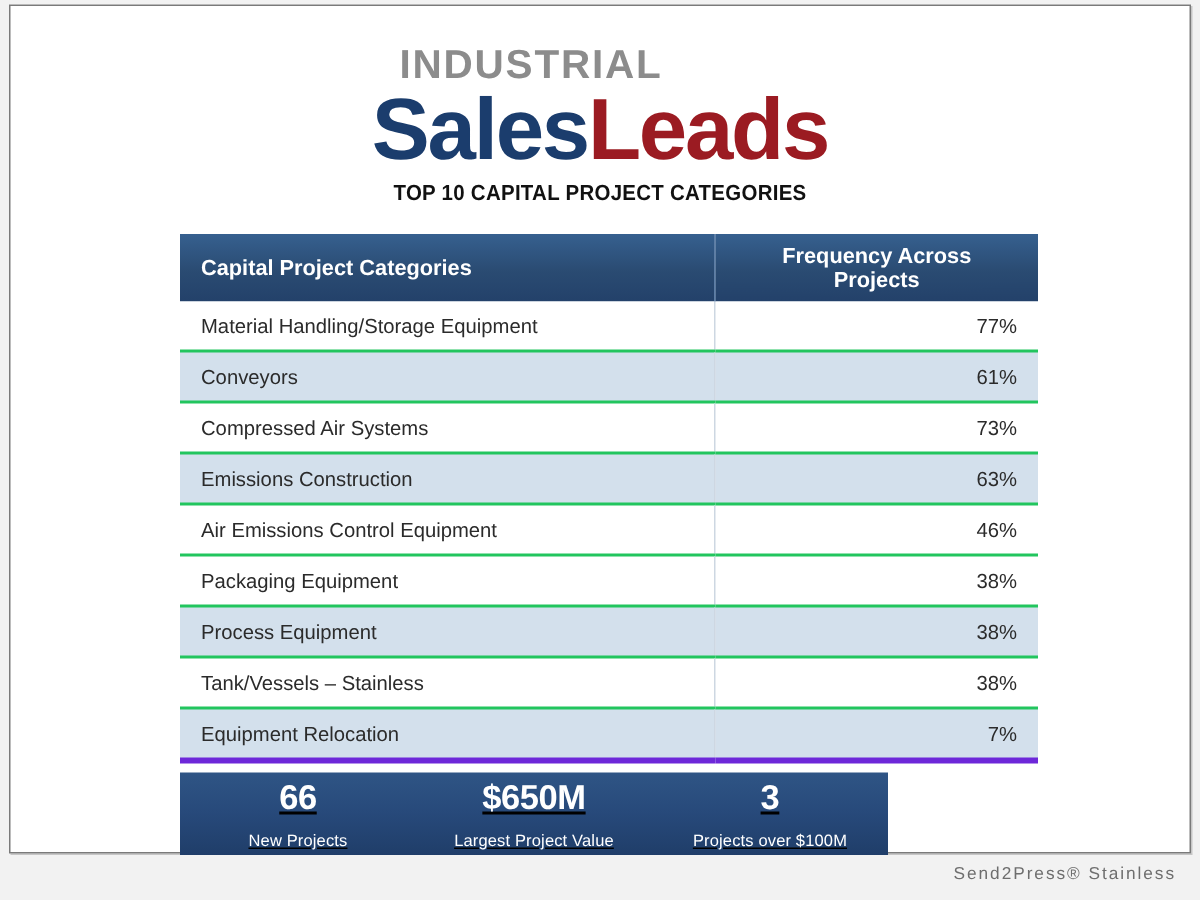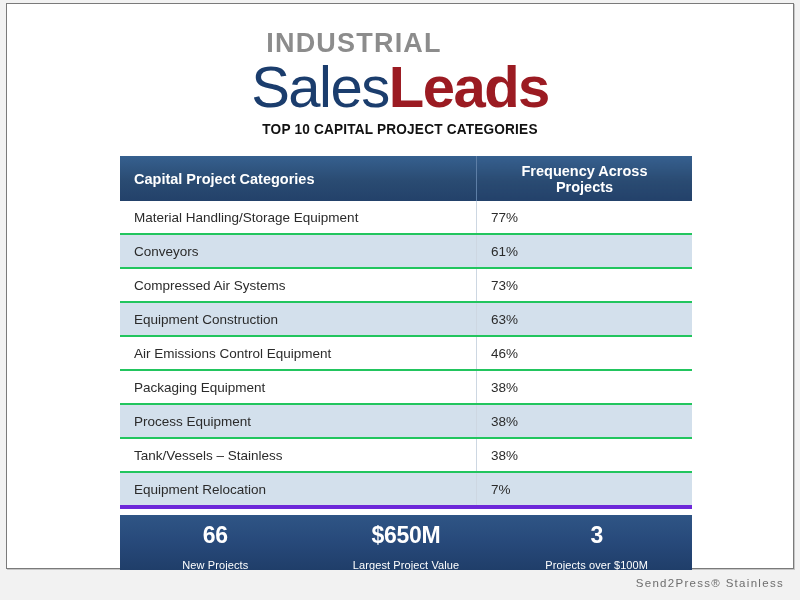"Sales" #logo-sales { font-weight: normal -> bold }
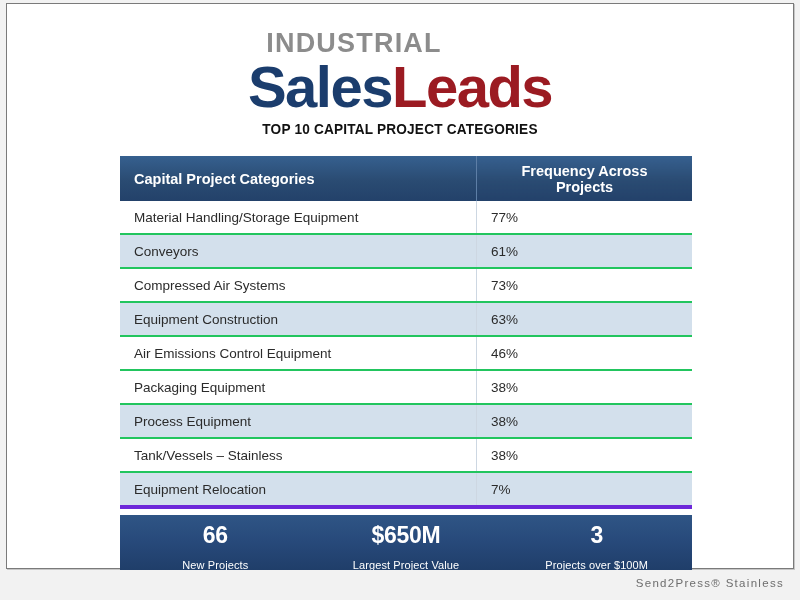"77%" #categories-table td.cell-freq { text-align: left -> right }
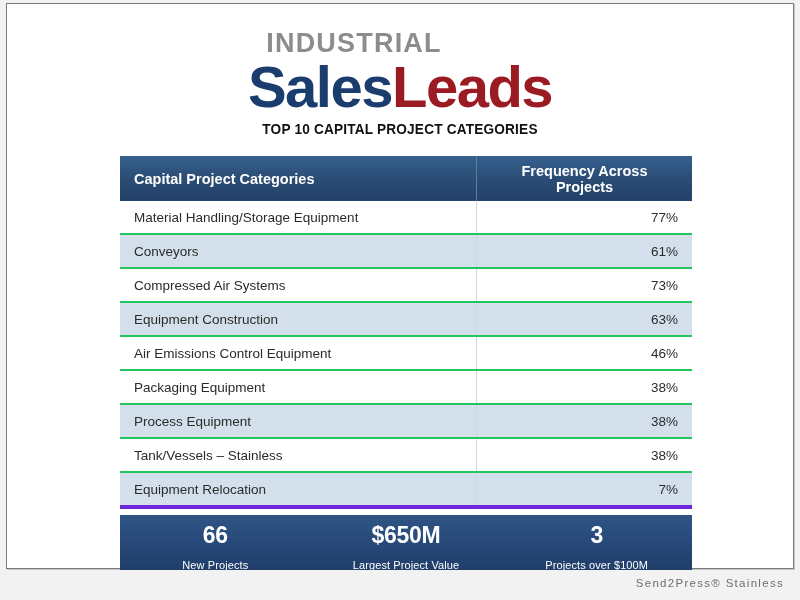"Equipment Construction" td.cell-cat { text: Equipment -> Emissions }
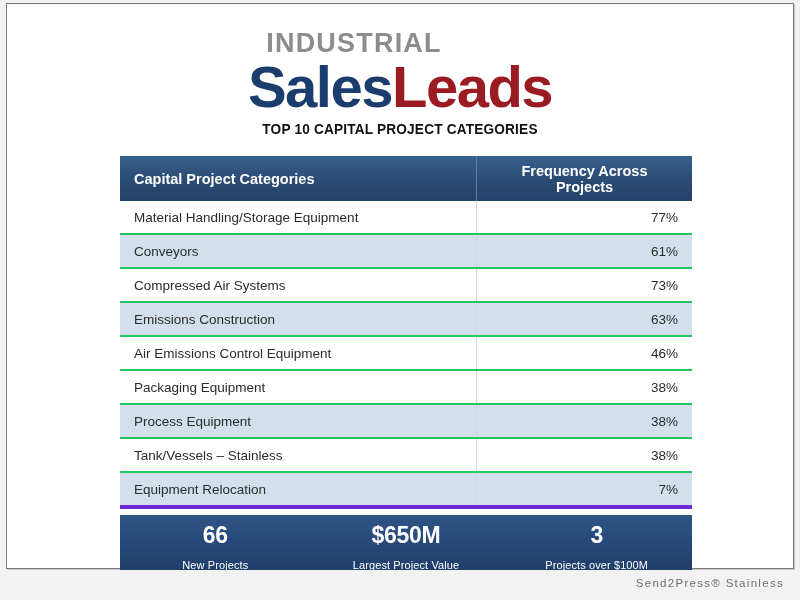"66" #stats-bar { align-items: flex-end -> center; text-decoration: none -> underline; width: 572px -> 472px }
